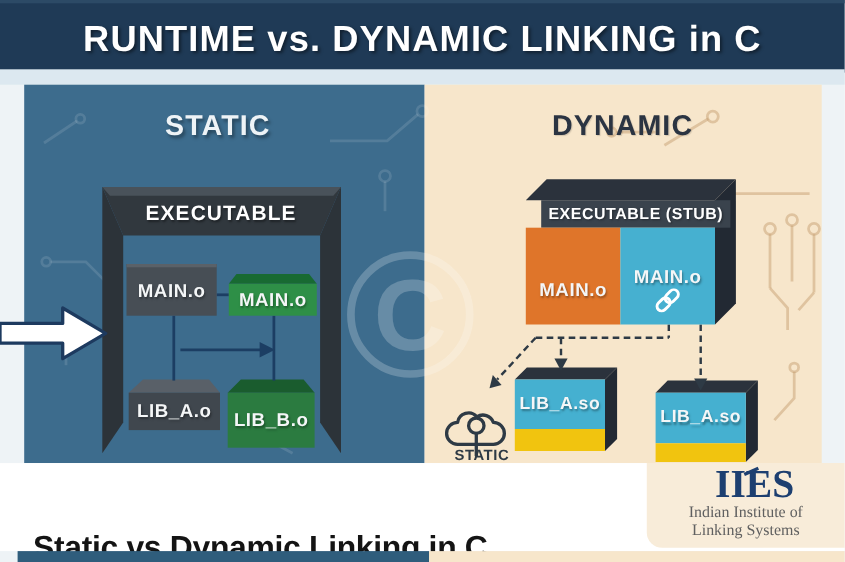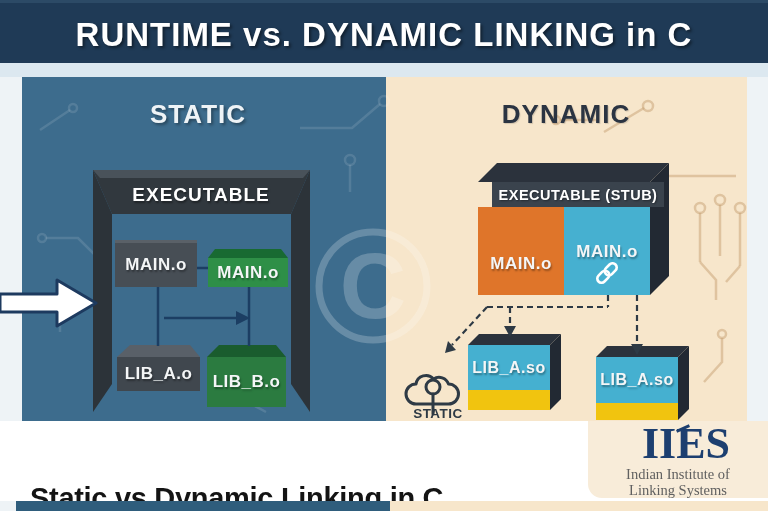"IIES" #logo-acronym { font-size: 44px -> 36px }
